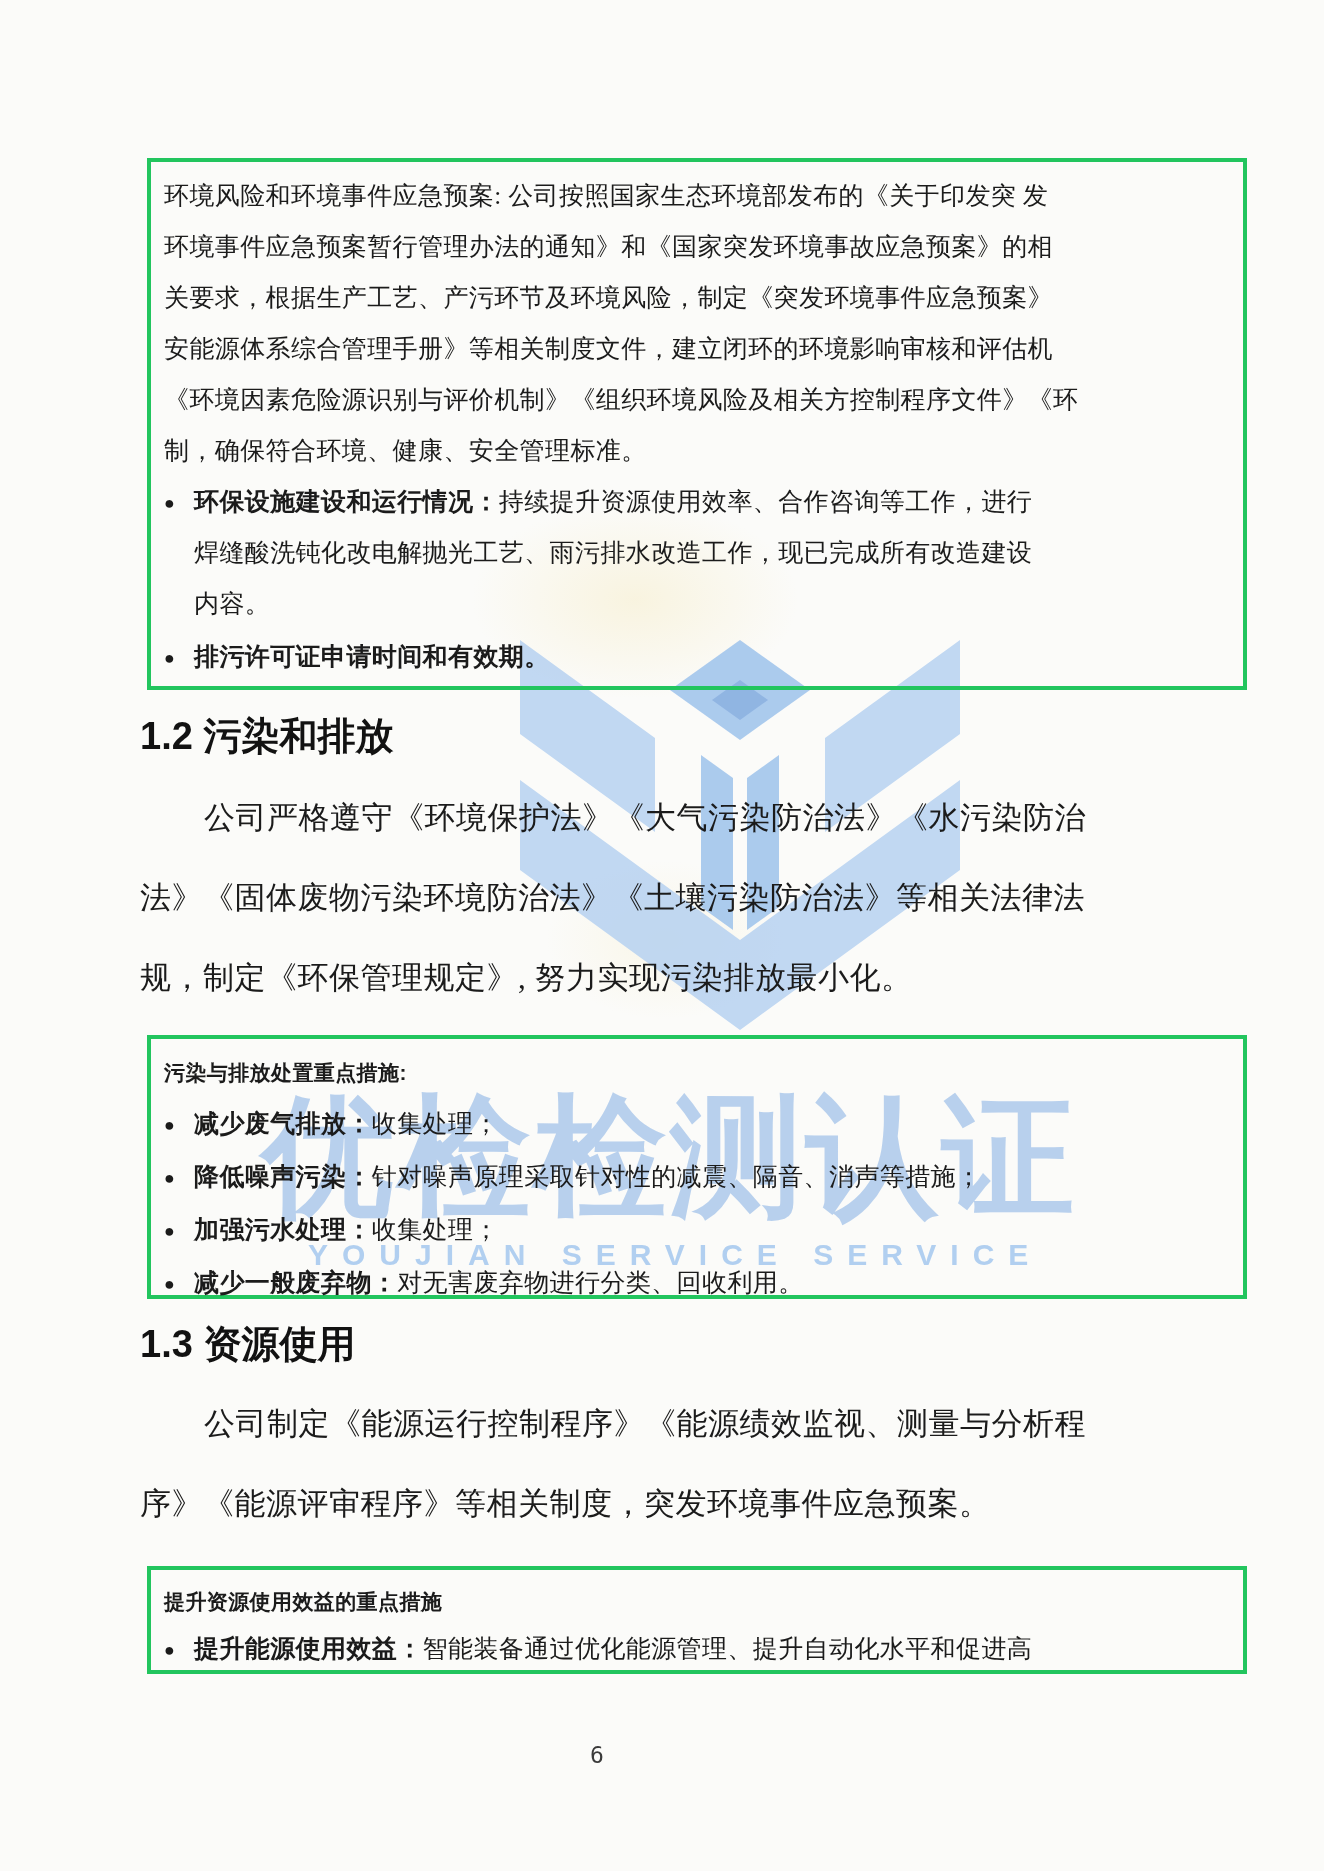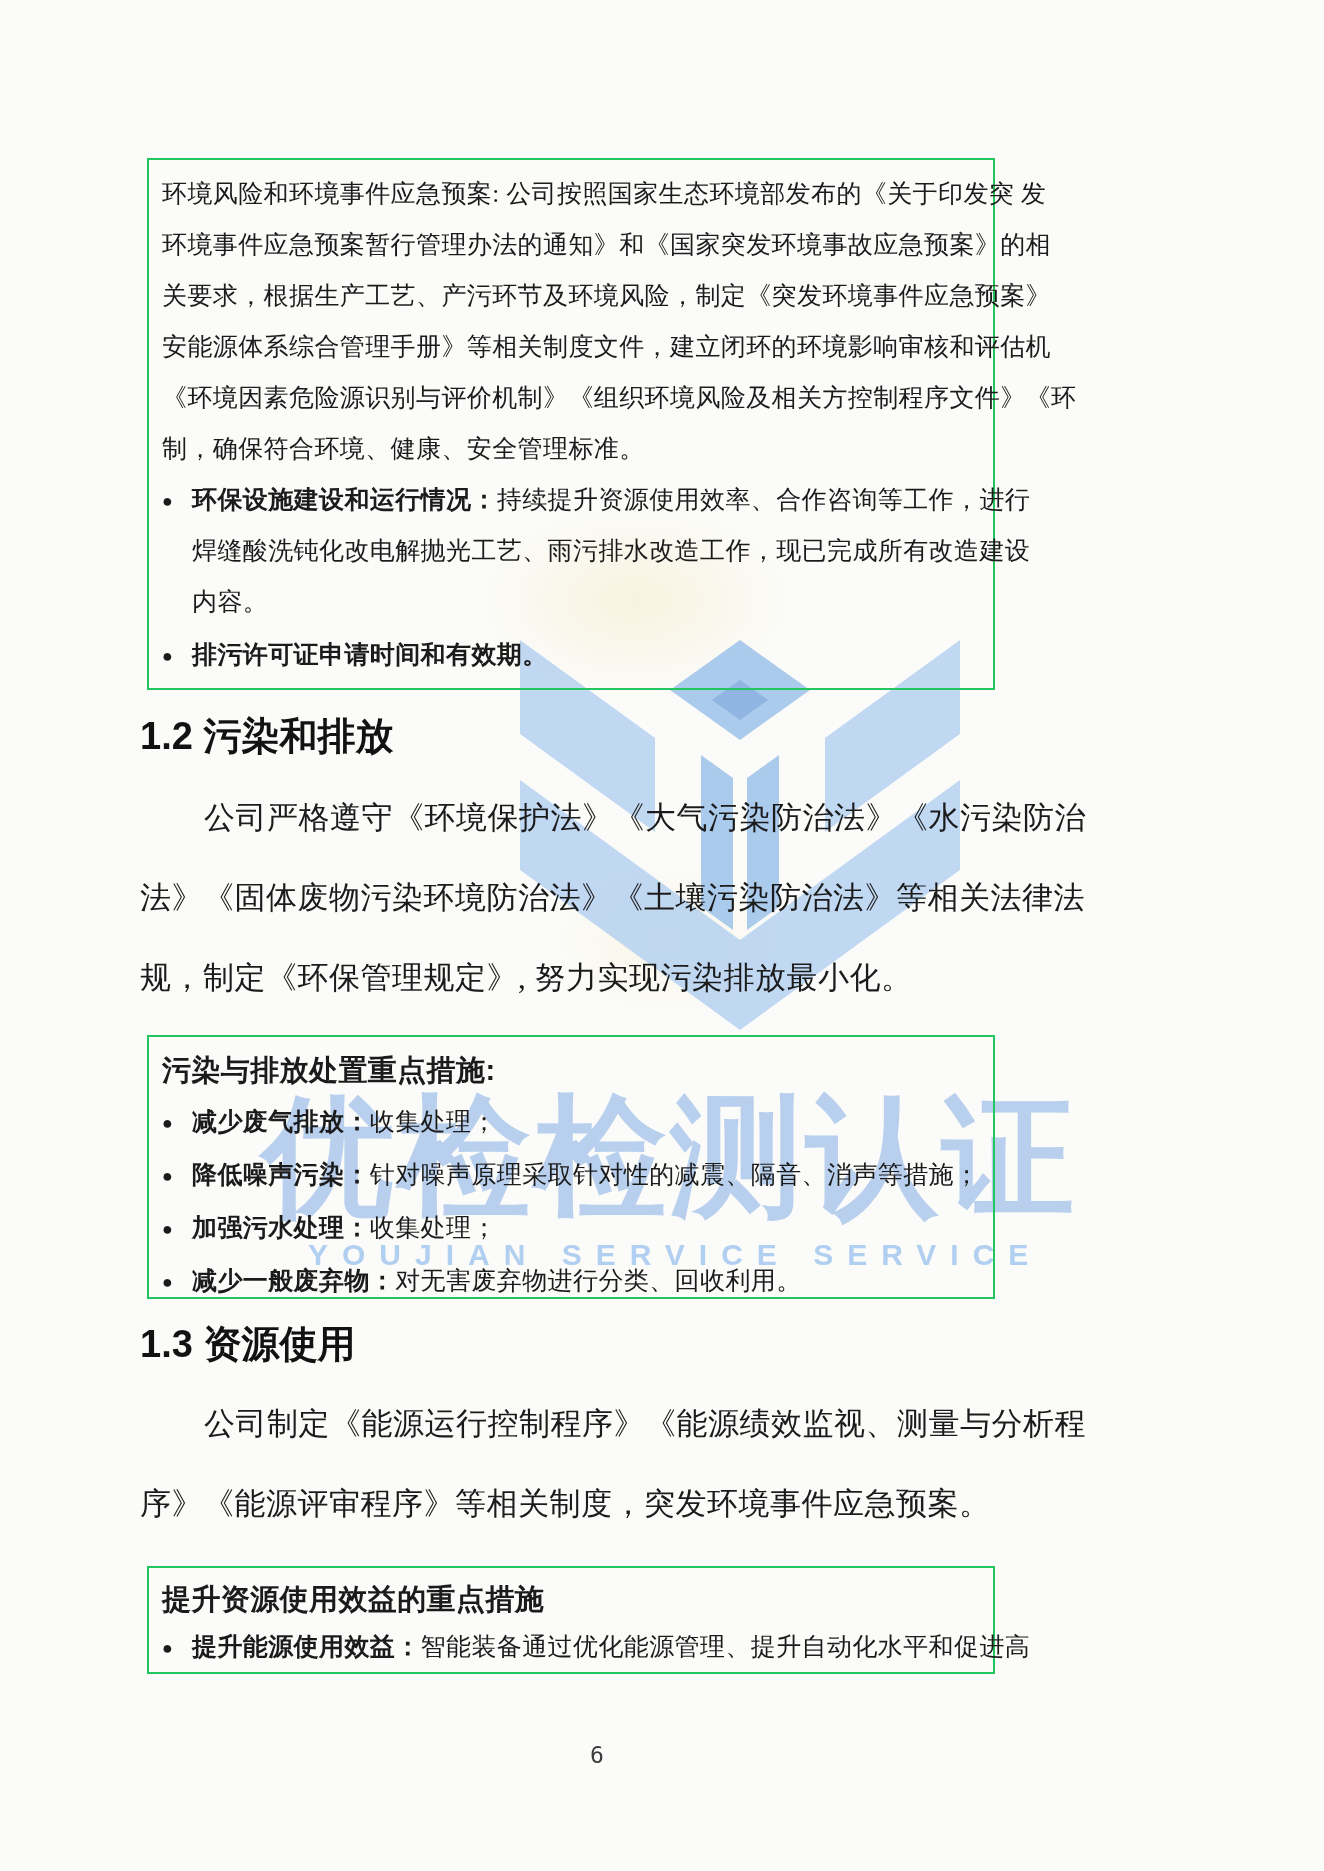"环境风险和环境事件应急预案: 公司按照国家生态环境部发布的《关于印发突 发" .box { border: 2px solid #22c55e -> 4px solid #22c55e; width: 848px -> 1100px }
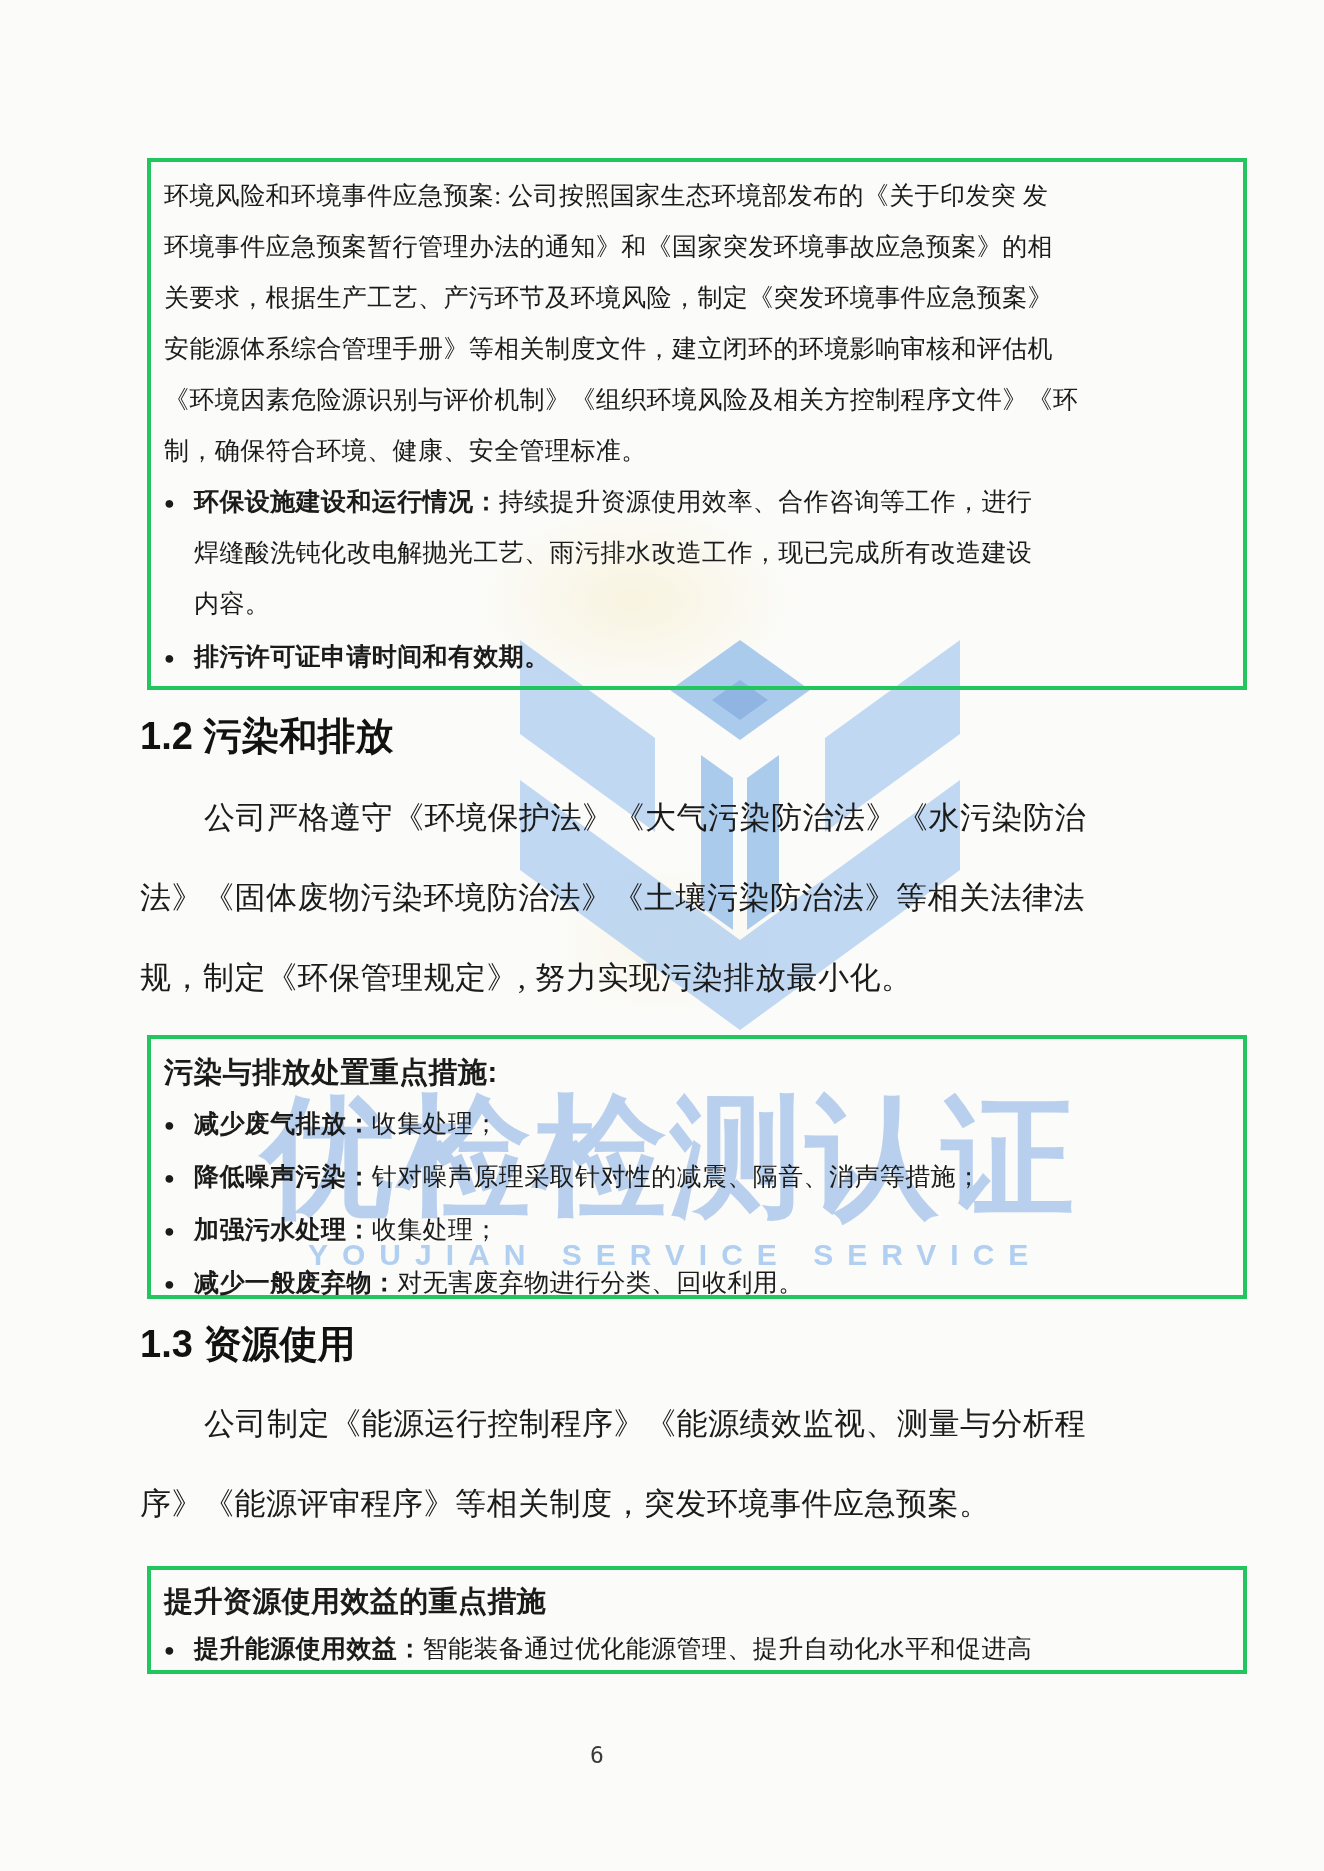"污染与排放处置重点措施:" .btitle { font-size: 29px -> 21px }
